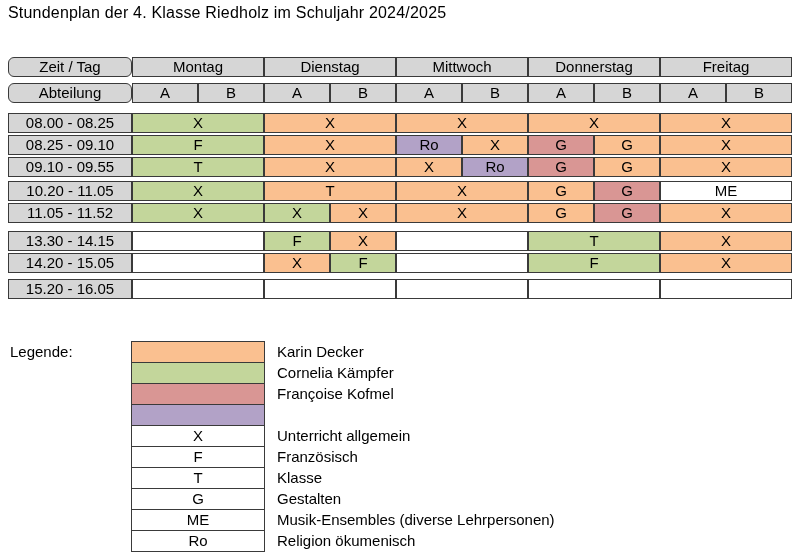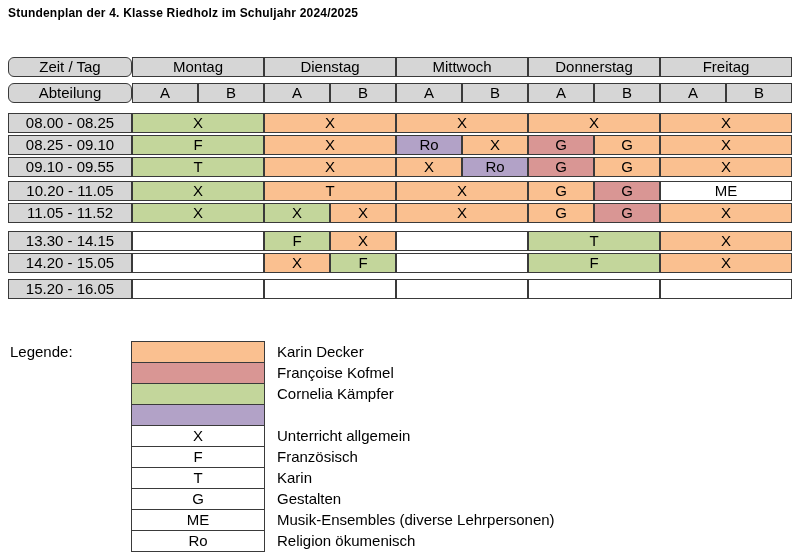"Stundenplan der 4. Klasse Riedholz" .title { font-size: 12px -> 16px; font-weight: bold -> normal }
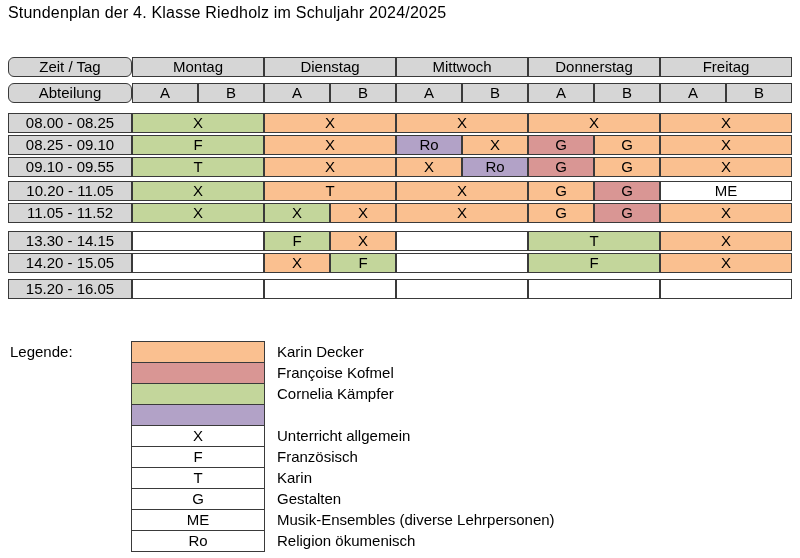"Françoise Kofmel" div.lrow { order: before "Cornelia Kämpfer" -> after "Cornelia Kämpfer" }
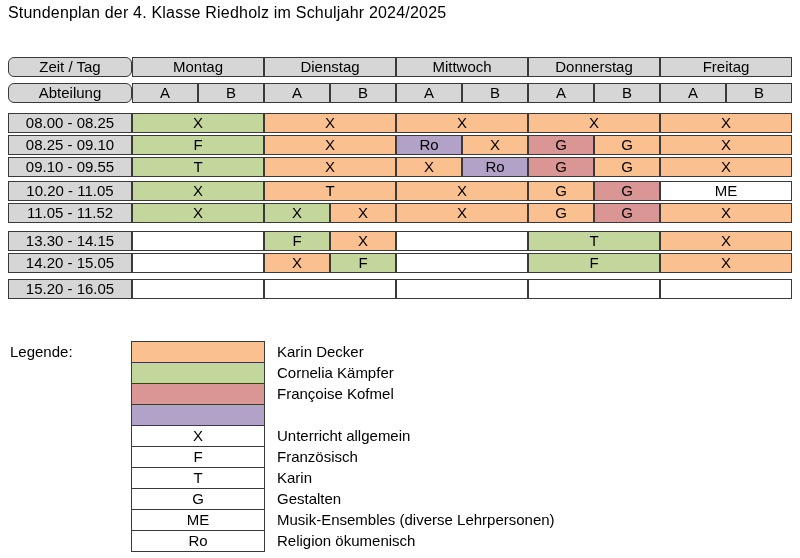"Karin" div.legend-text { text: Karin -> Klasse }
